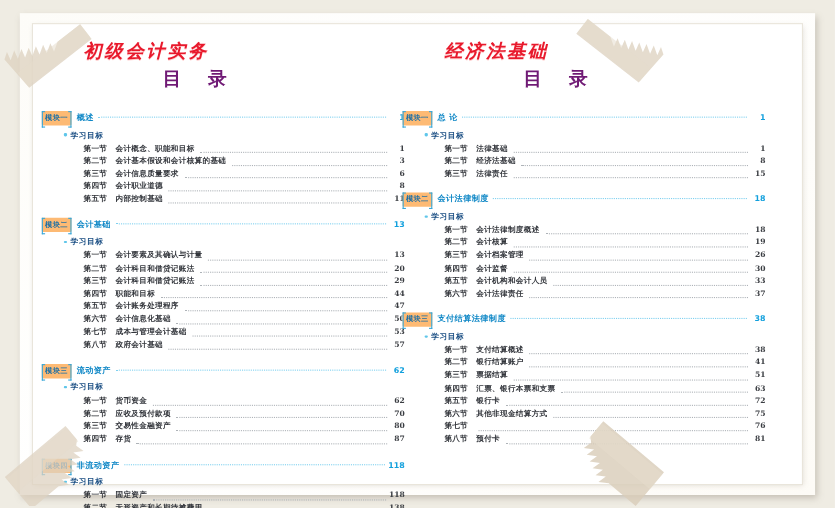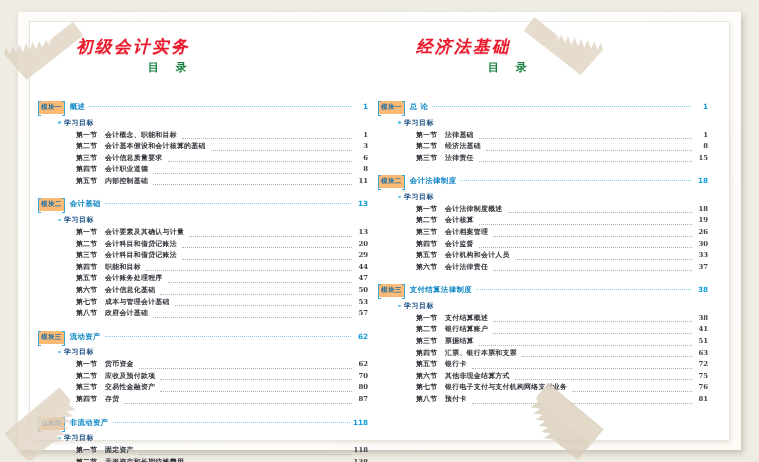"经济法基础" .col-right { left: 348px -> 336px }
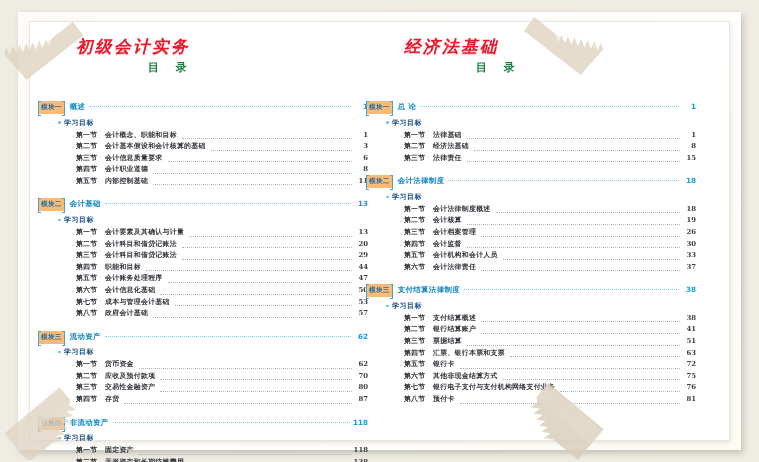"目 录" .toctitle { color: #15803d -> #701a75; font-family: Liberation Serif, serif -> Liberation Mono, monospace; font-size: 11px -> 17px }
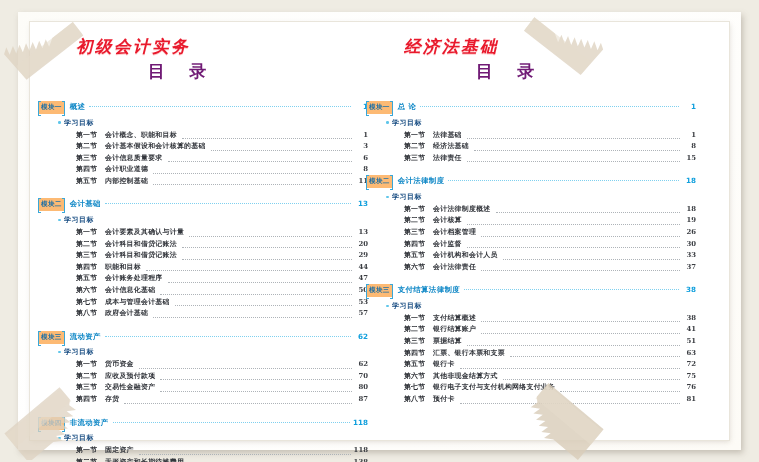"银行电子支付与支付机构网络支付业务" span.sec-name { html: <span>银行电子支付与支付机构网络支付业务</span> -> none }
